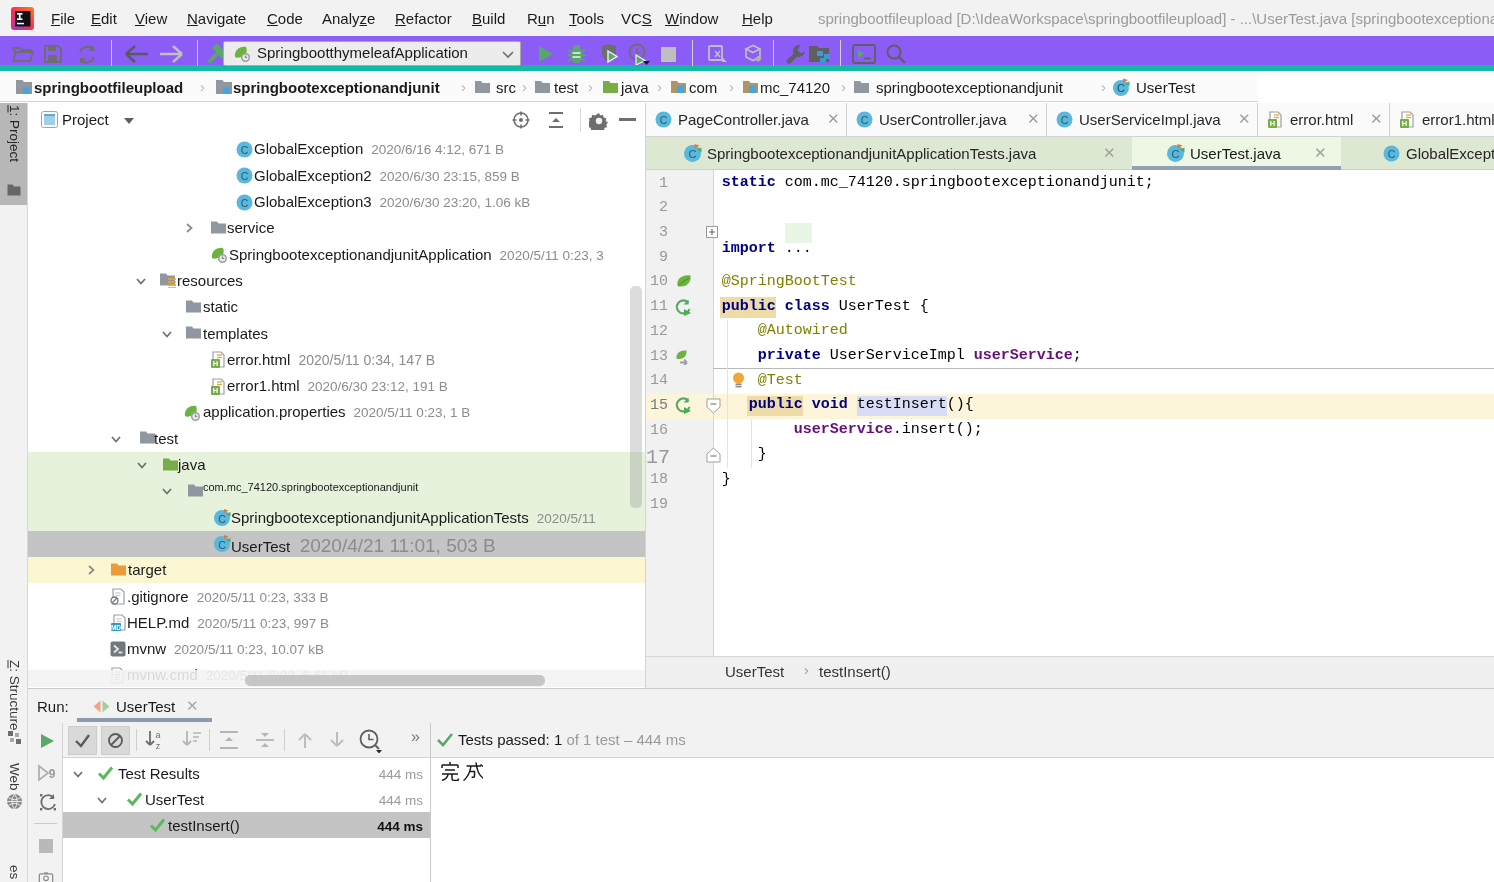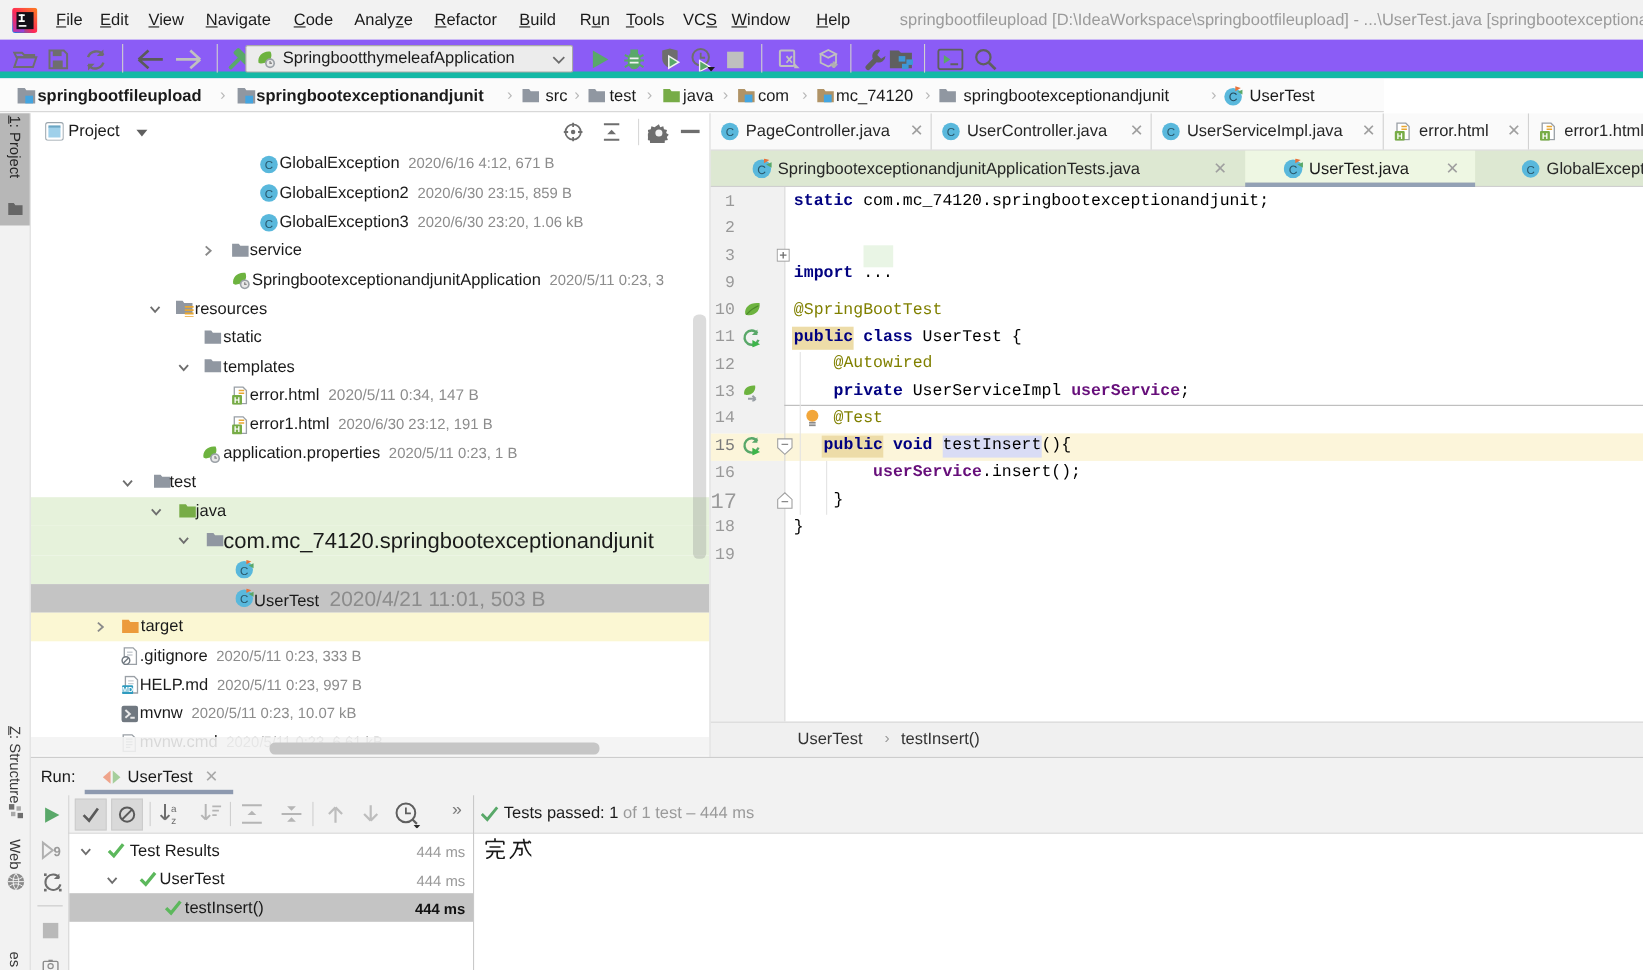"com.mc_74120.springbootexceptionandjunit" div.abs { font-size: 20px -> 11px }
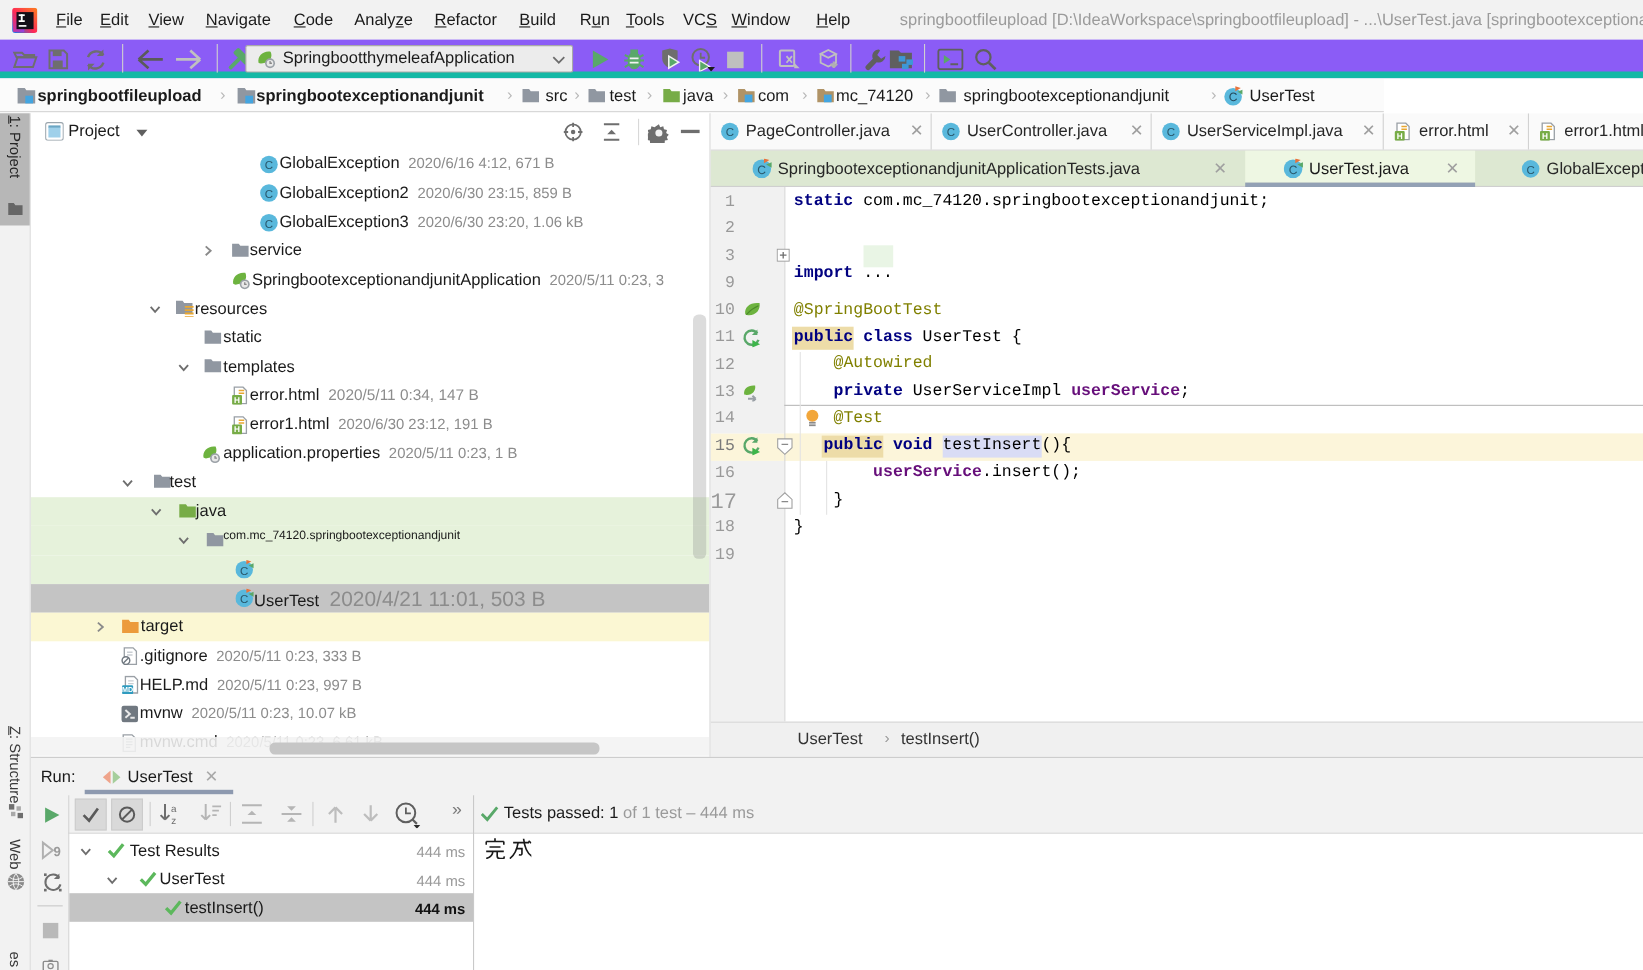"SpringbootexceptionandjunitApplicationTests" div.abs { html: none -> <div>SpringbootexceptionandjunitApplicationTests <span>&nbsp;2020/5/11</span></div> }
